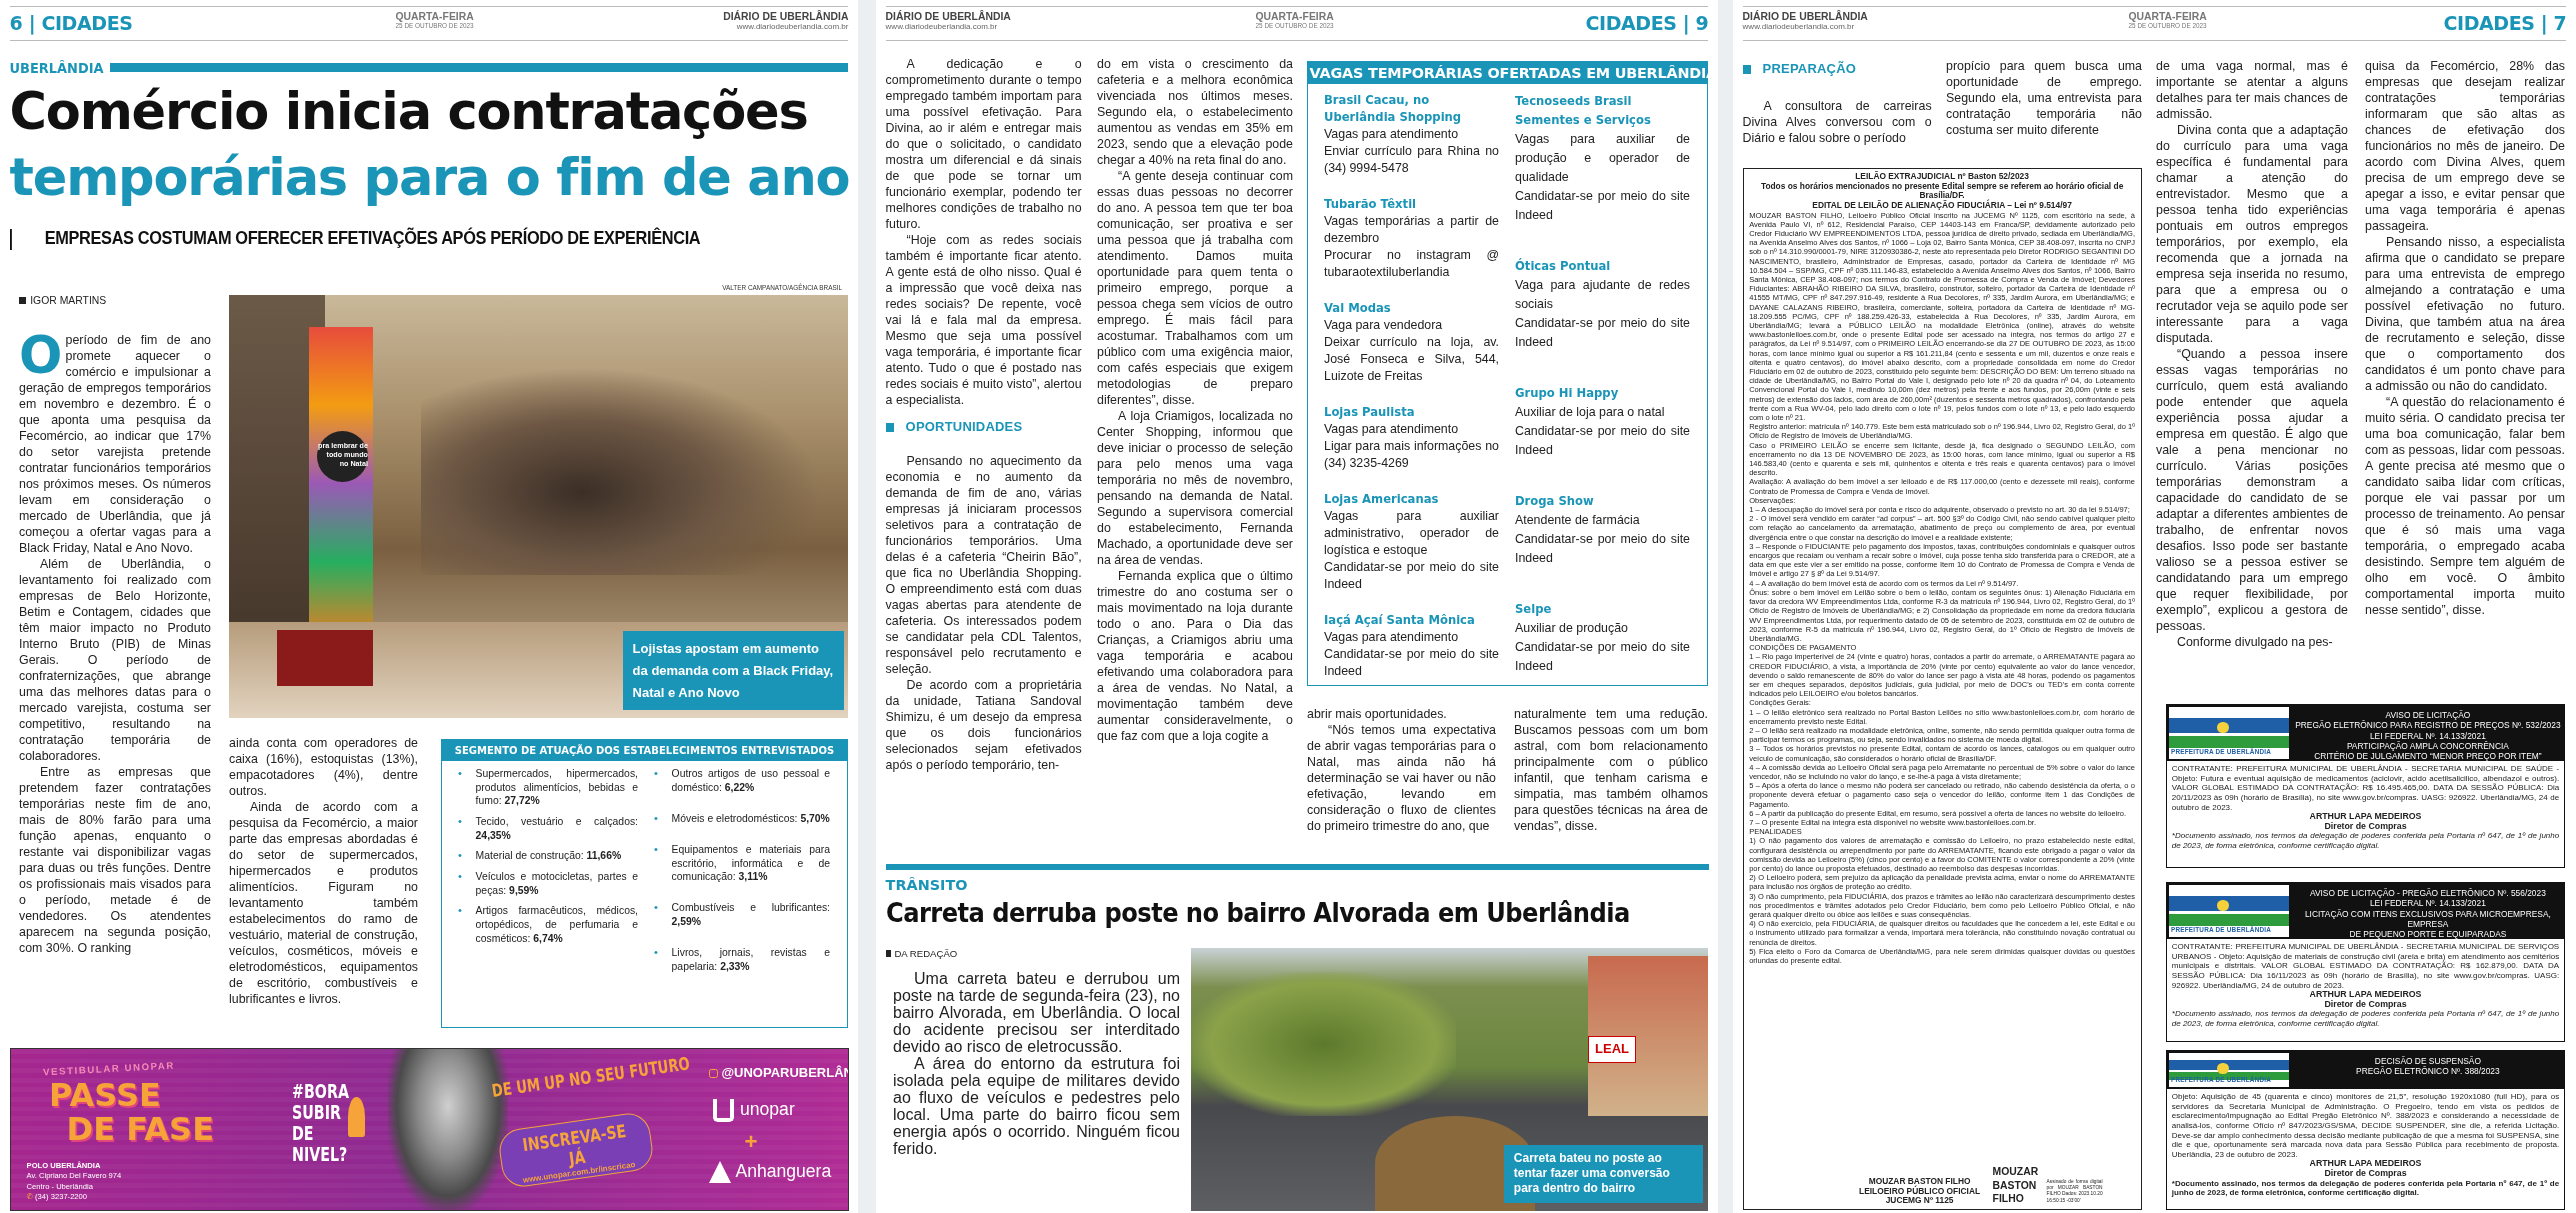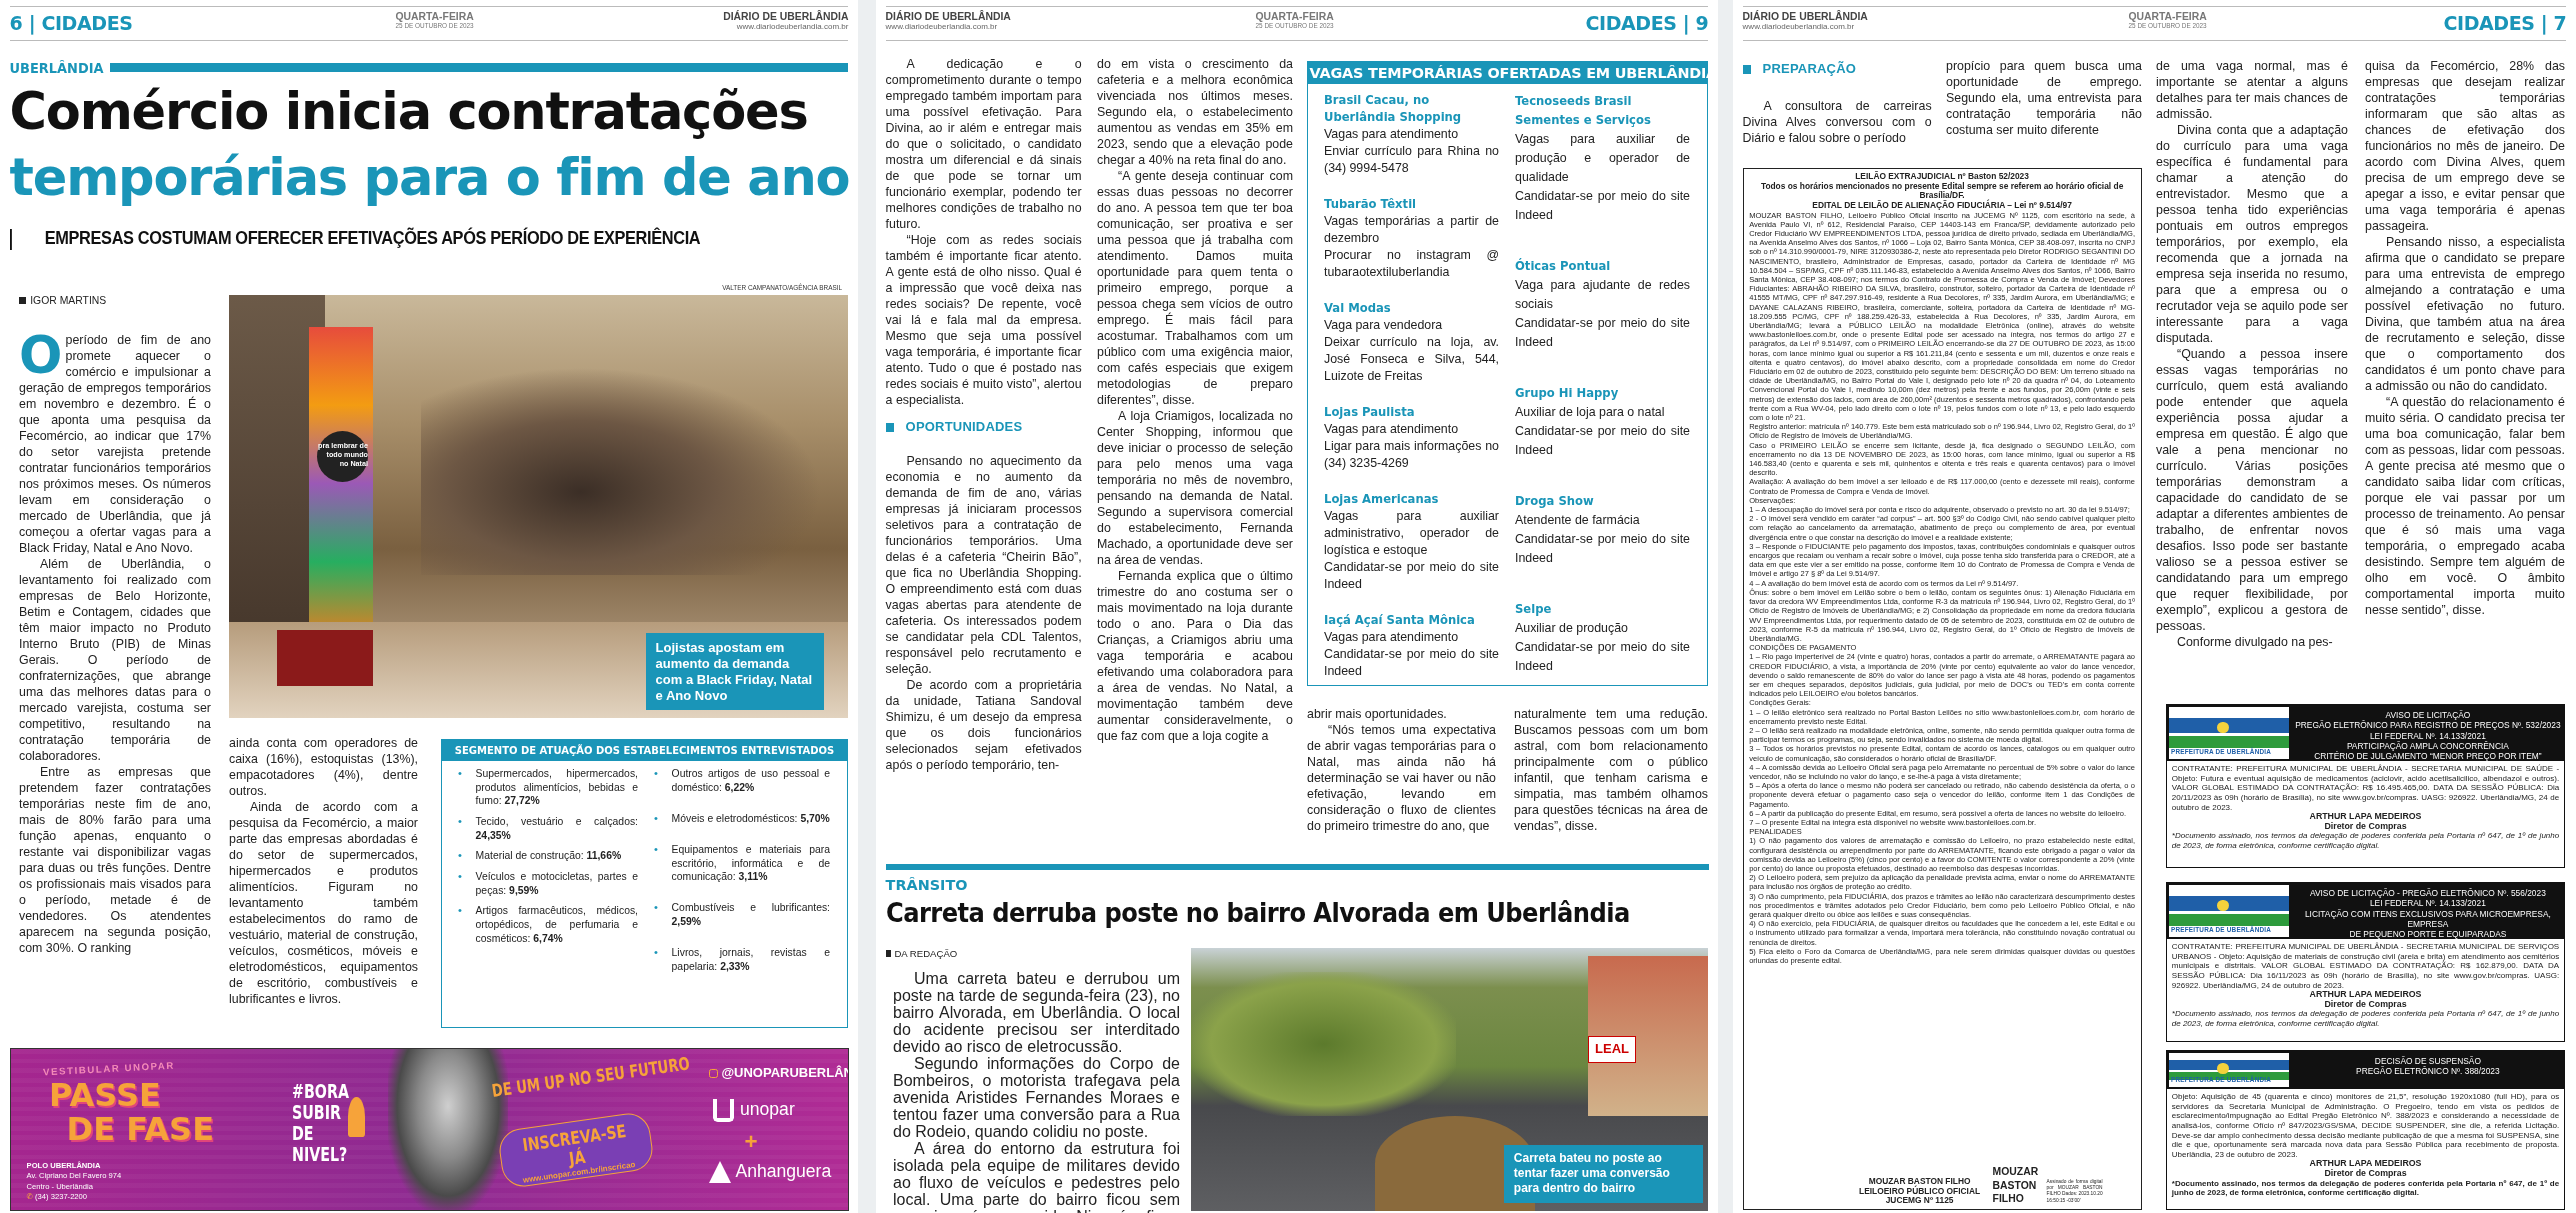"Lojistas apostam em aumento da" div.caption { line-height: 16px -> 22px; right: 24px -> 4px; width: 178px -> 221px }
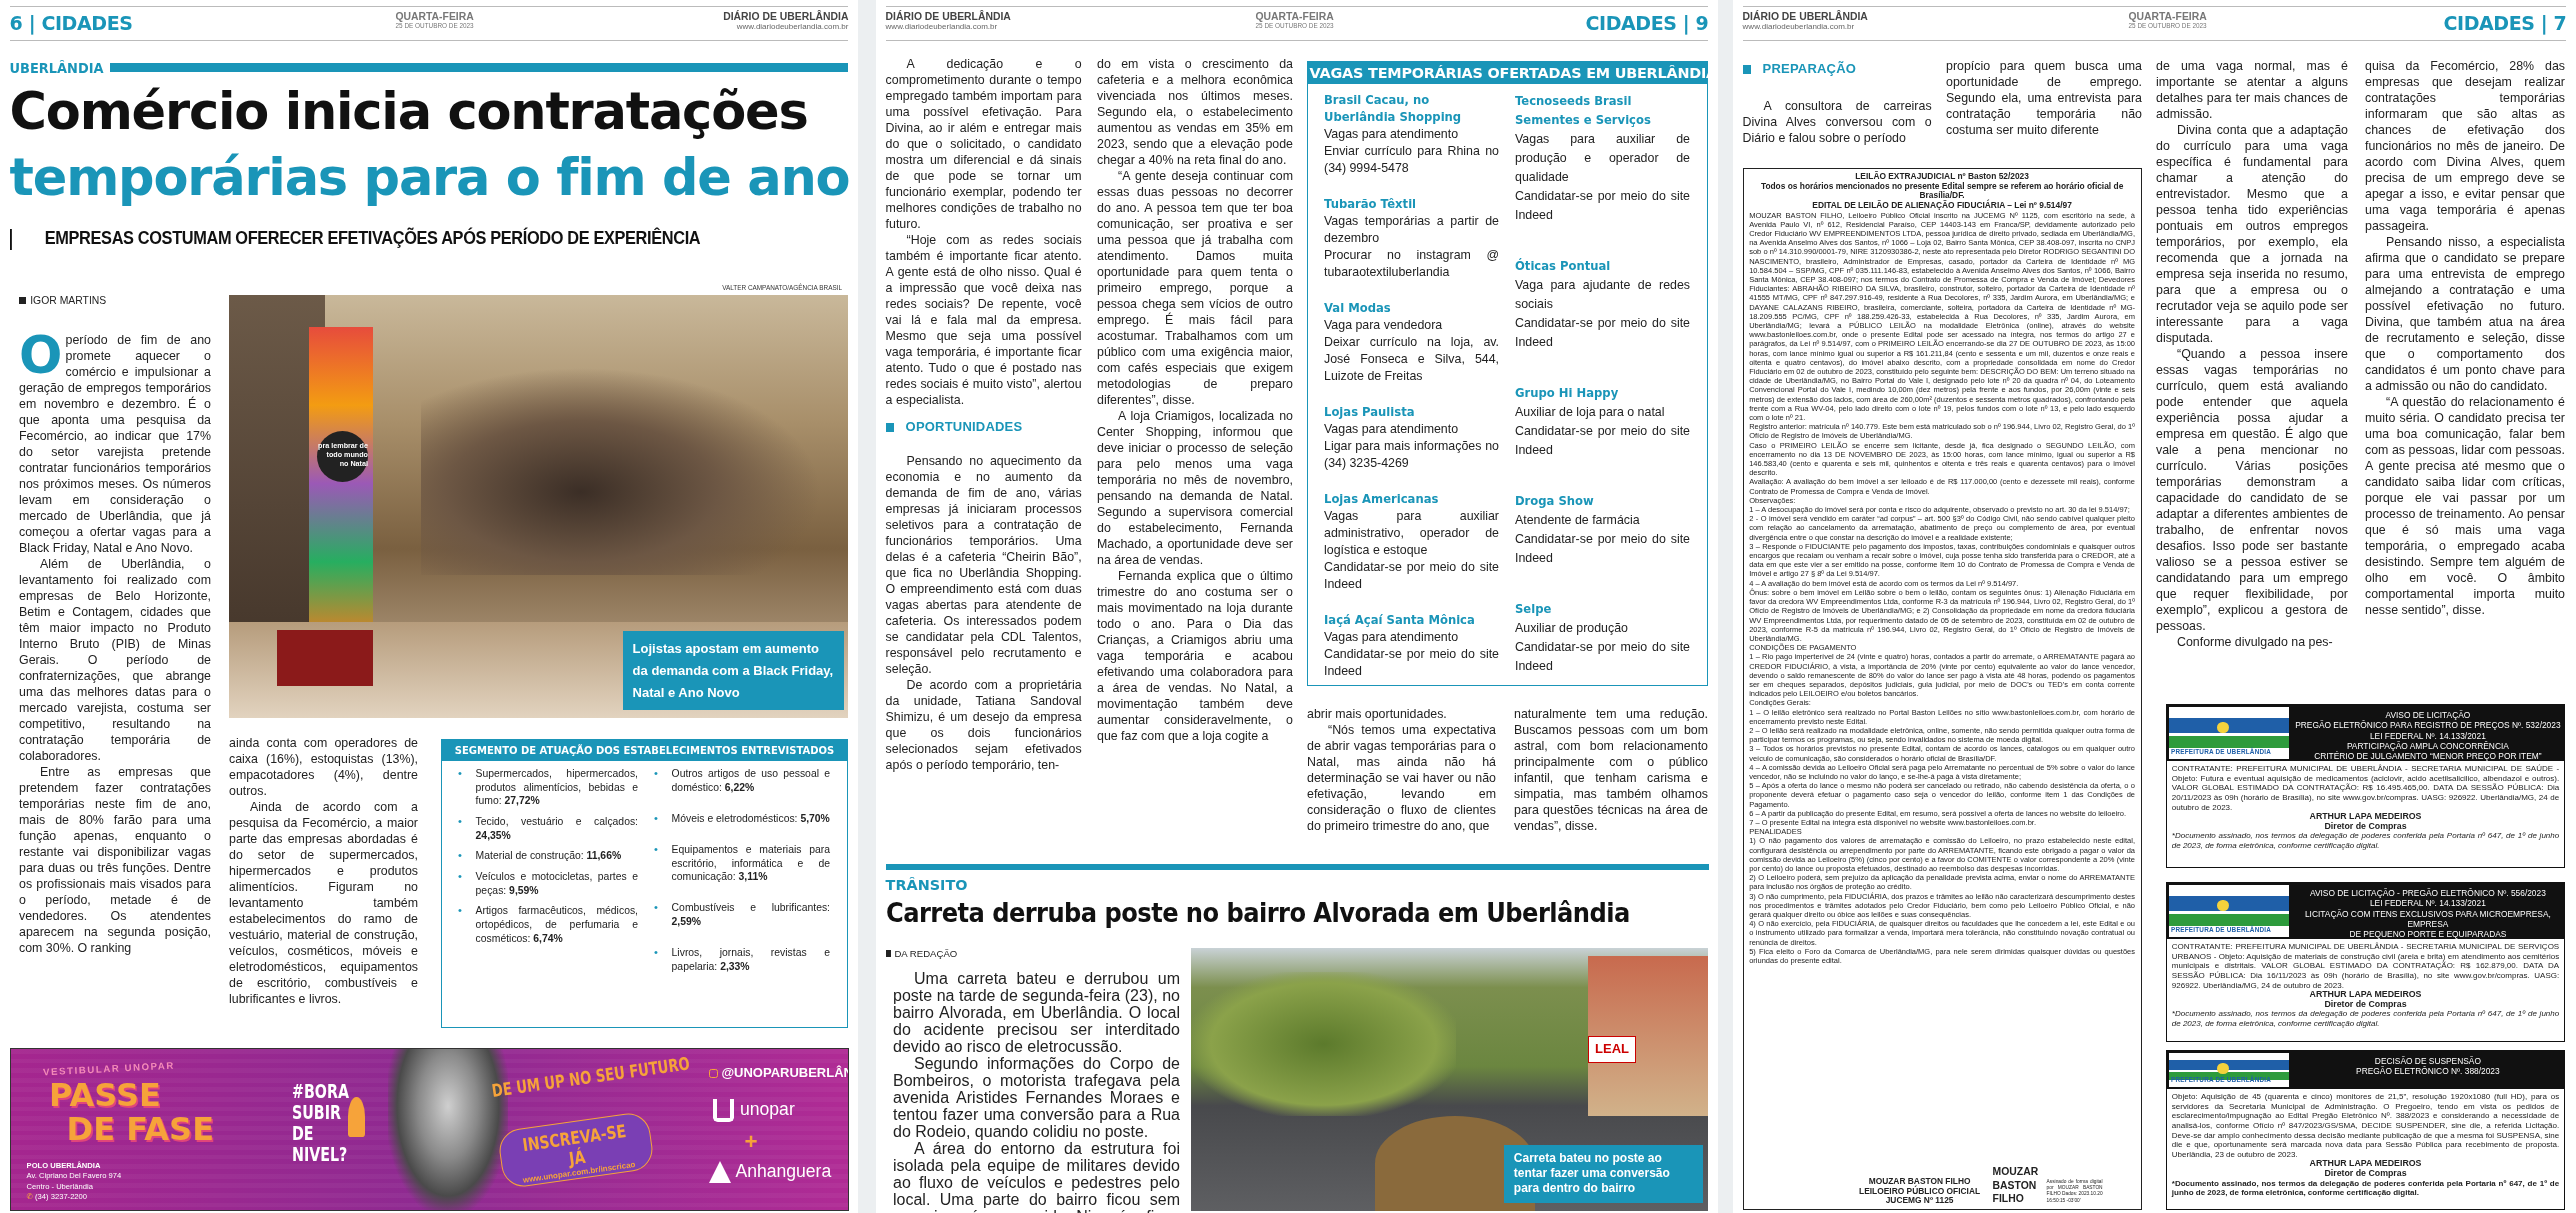"Segundo informações do Corpo de" p { html: <p>Segundo informações do Corpo de Bombeiros, o motorista trafegava pela avenida Aristides Fernandes Moraes e tentou fazer uma conversão para a Rua do Rodeio, quando colidiu no poste.</p> -> none }
